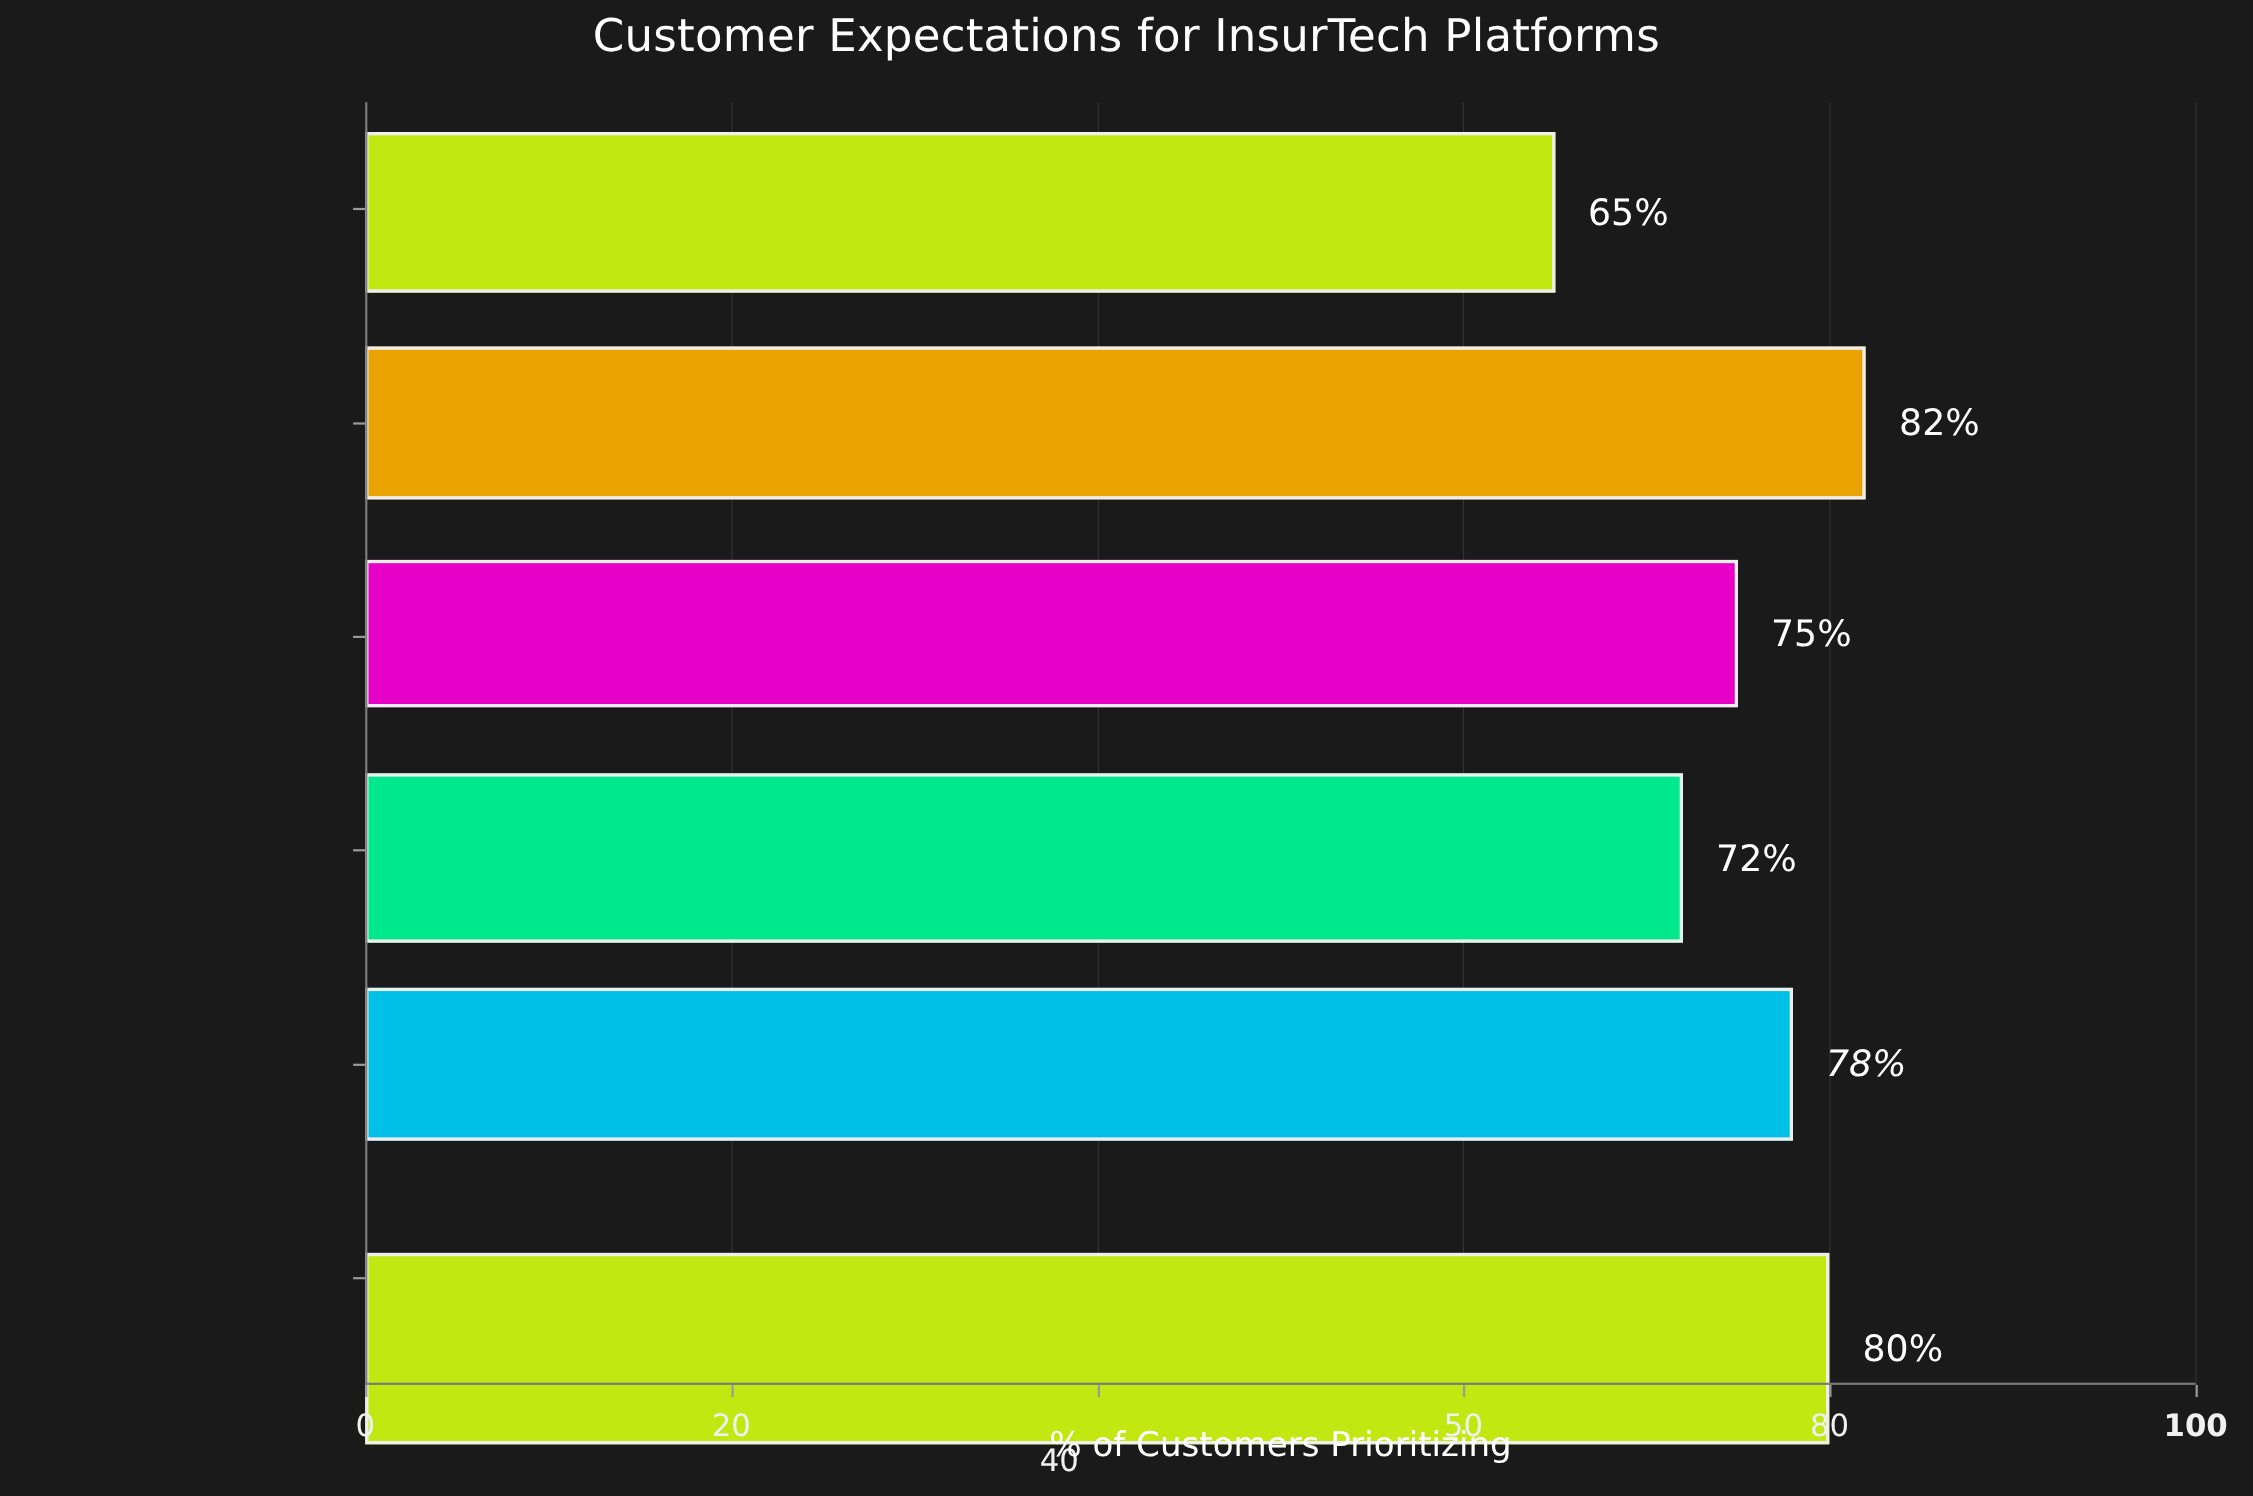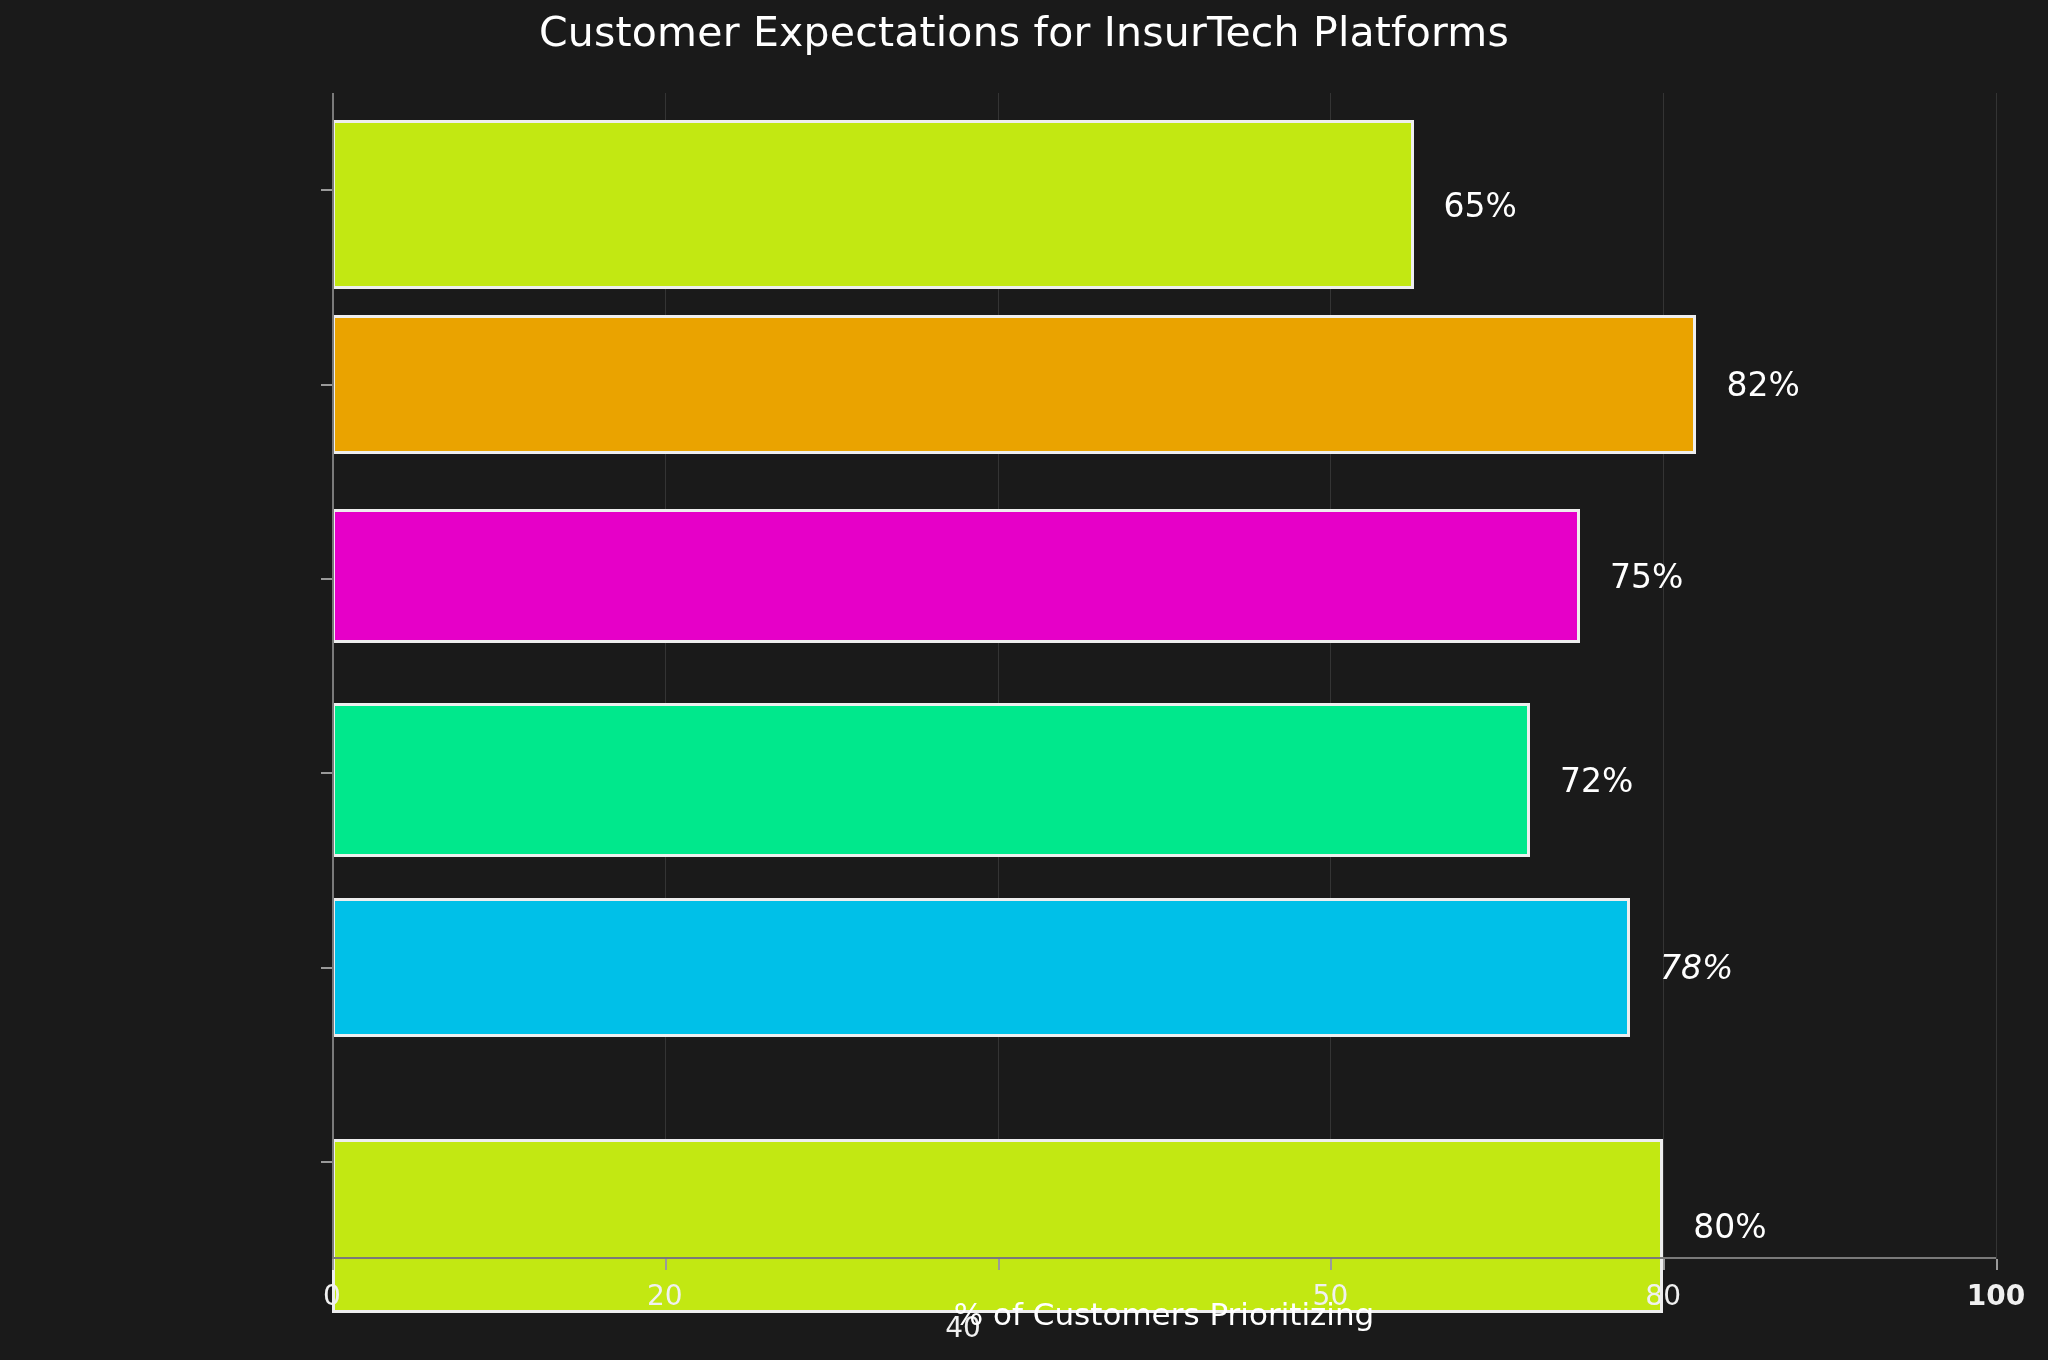"65%" div.bar-track { height: 169px -> 146px }
